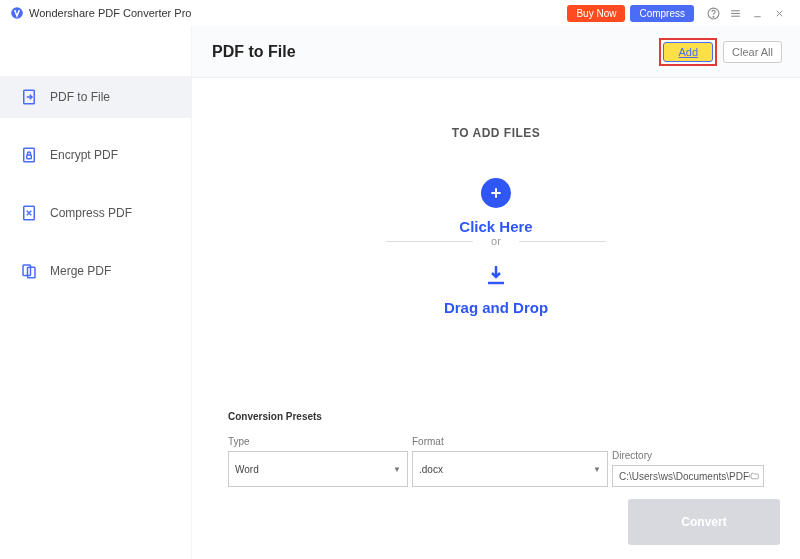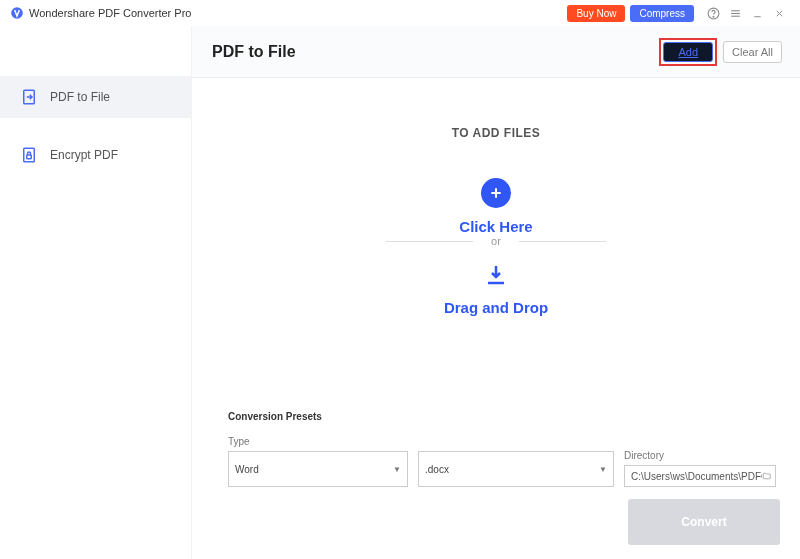"Add" .btn-add { background: #0f172a -> #fde047 }
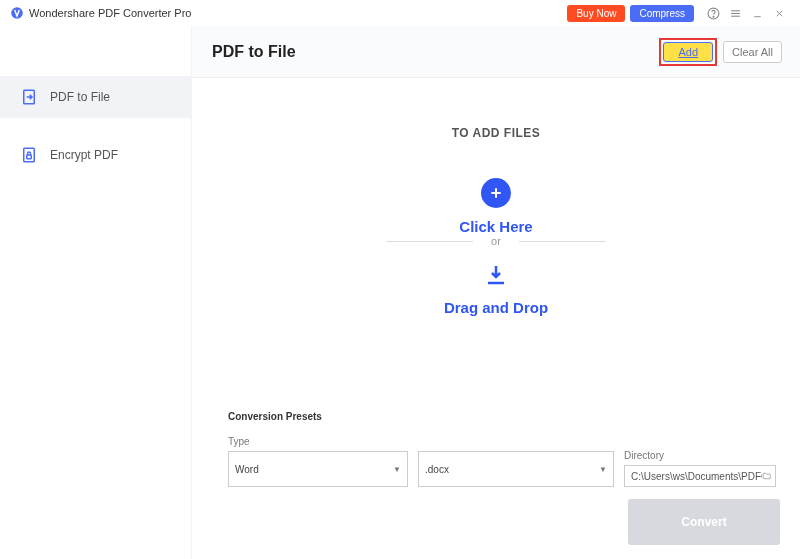"Compress PDF" div.side-item { html: none -> <div> <svg> <rect></rect> <path></path> </svg> <span>Compress PDF</span> </div> }
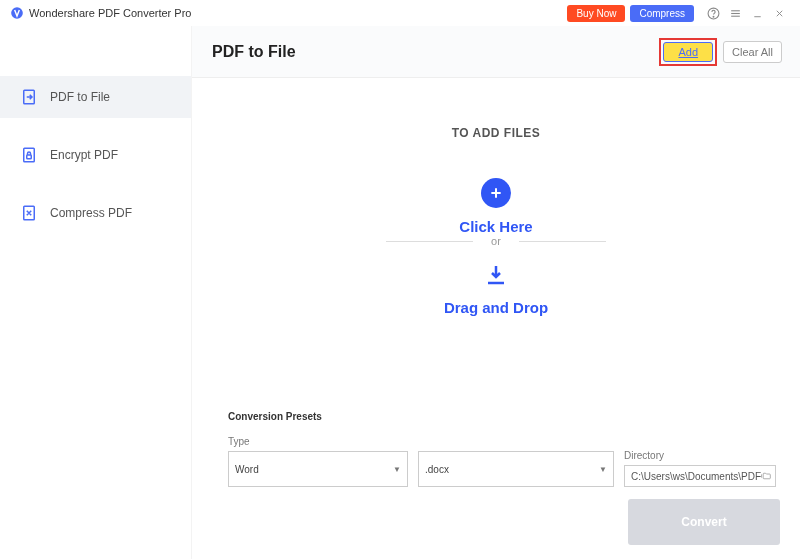"Merge PDF" div.side-item { html: none -> <div> <svg> <rect></rect> <rect></rect> </svg> <span>Merge PDF</span> </div> }
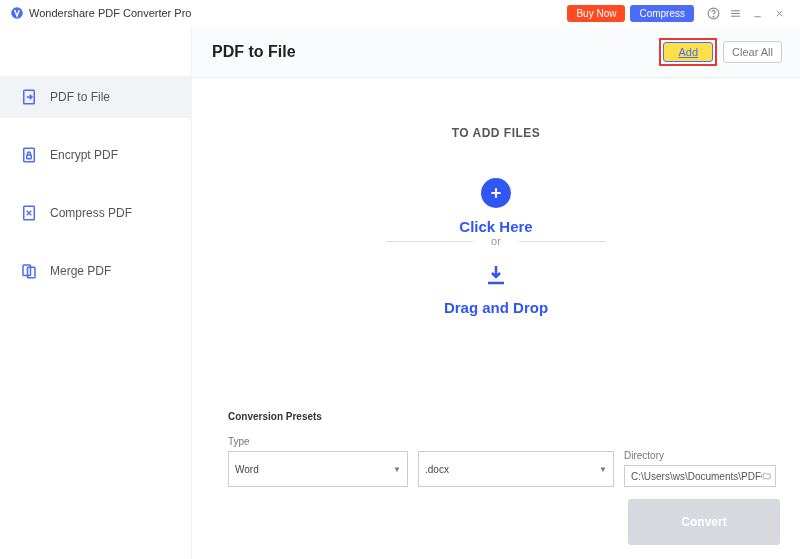"Type" .presets { gap: 10px -> 4px }
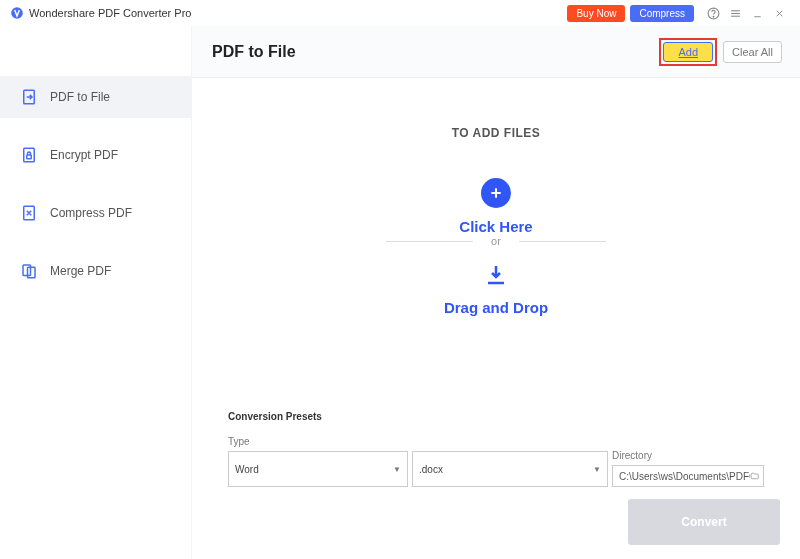"Format" span.plabel { html: none -> <span>Format</span> }
